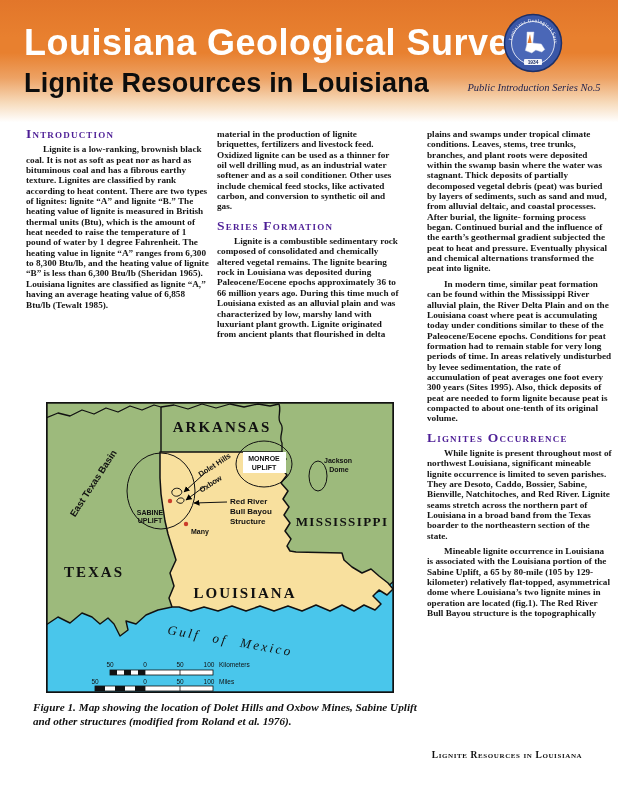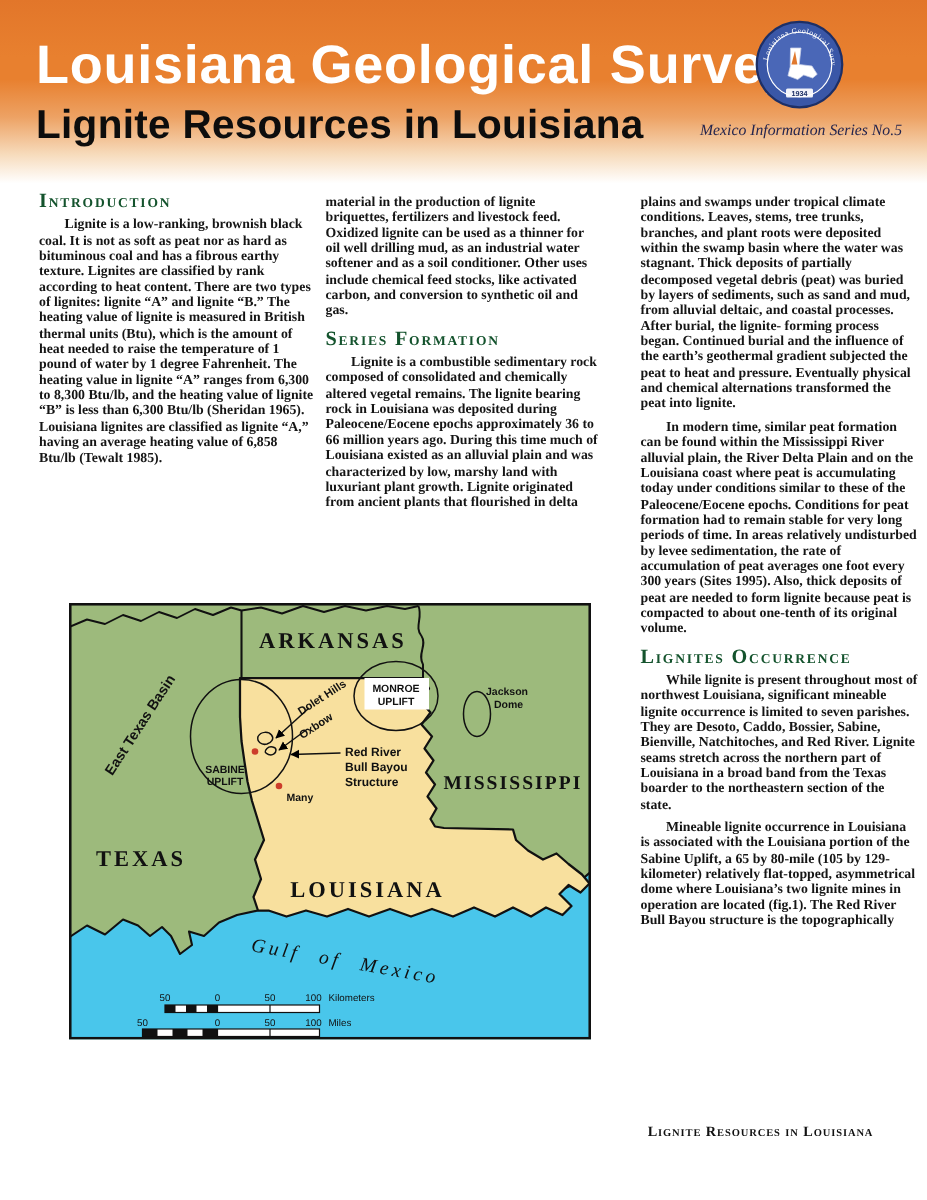"Mexico Information Series No.5" div { text: Mexico Information -> Public Introduction }
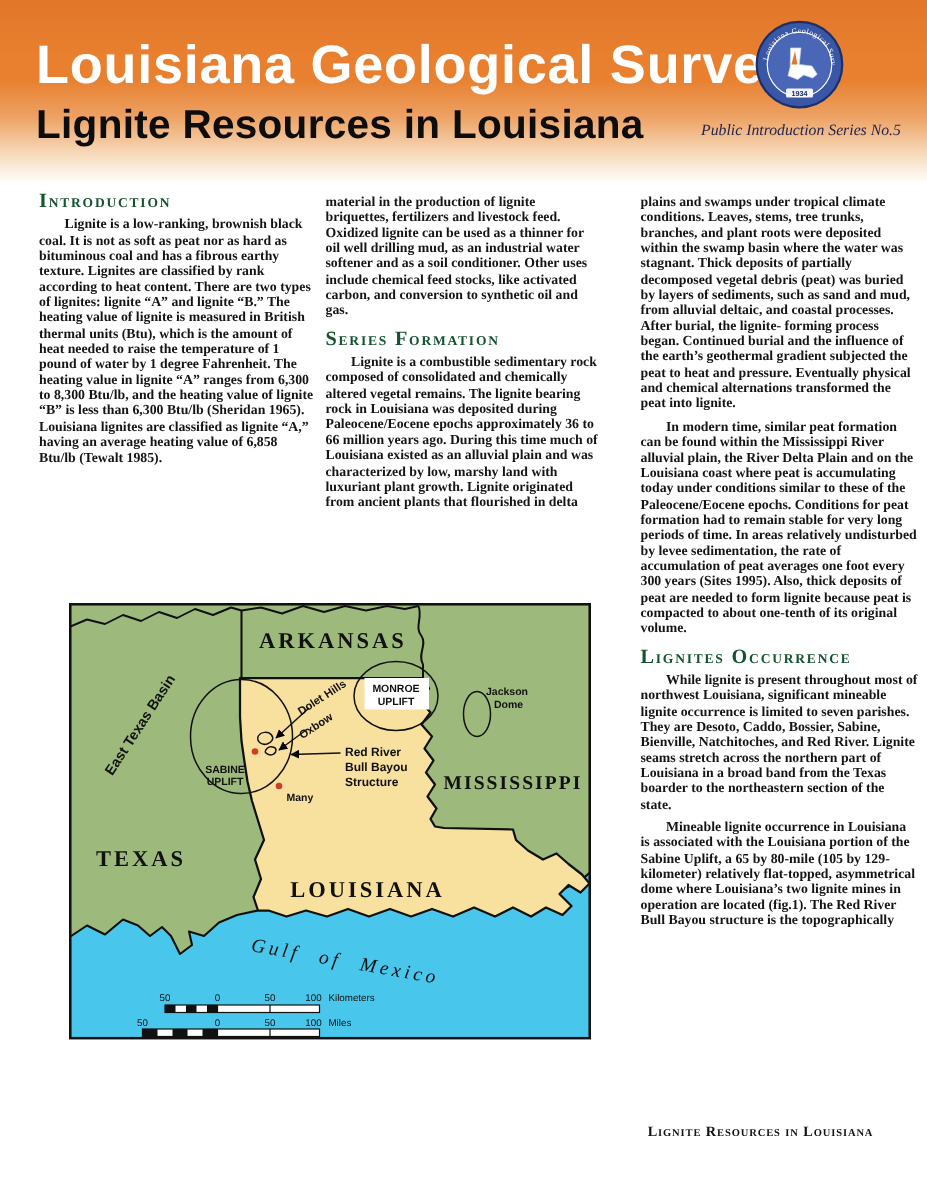"Introduction" h2.sec { color: #14532d -> #4c1d95 }
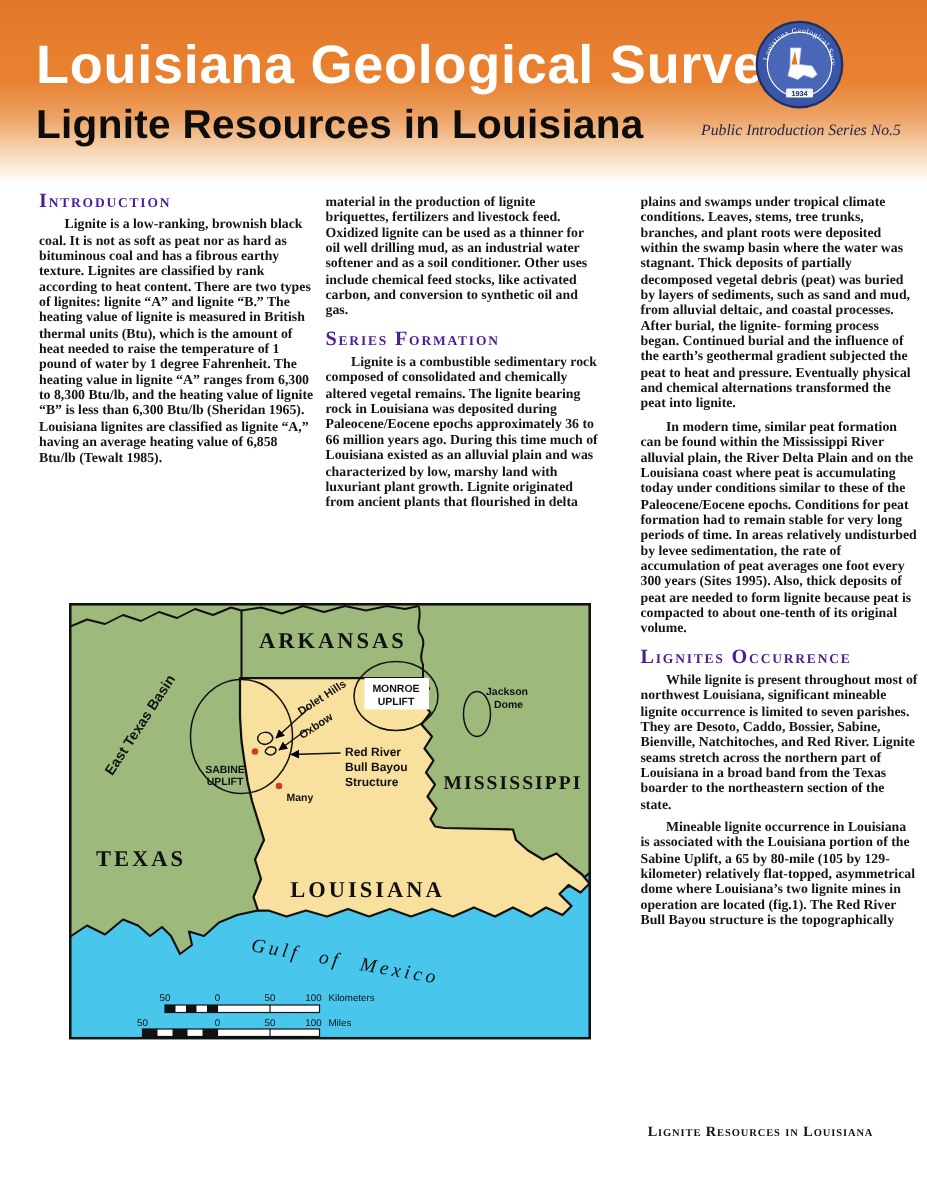"Figure 1. Map showing the" div.map-caption { html: none -> <div>Figure 1. Map showing the location of Dolet Hills and Oxbow Mines, Sabine Uplift and other structures (modified from Roland et al. 1976).</div> }
